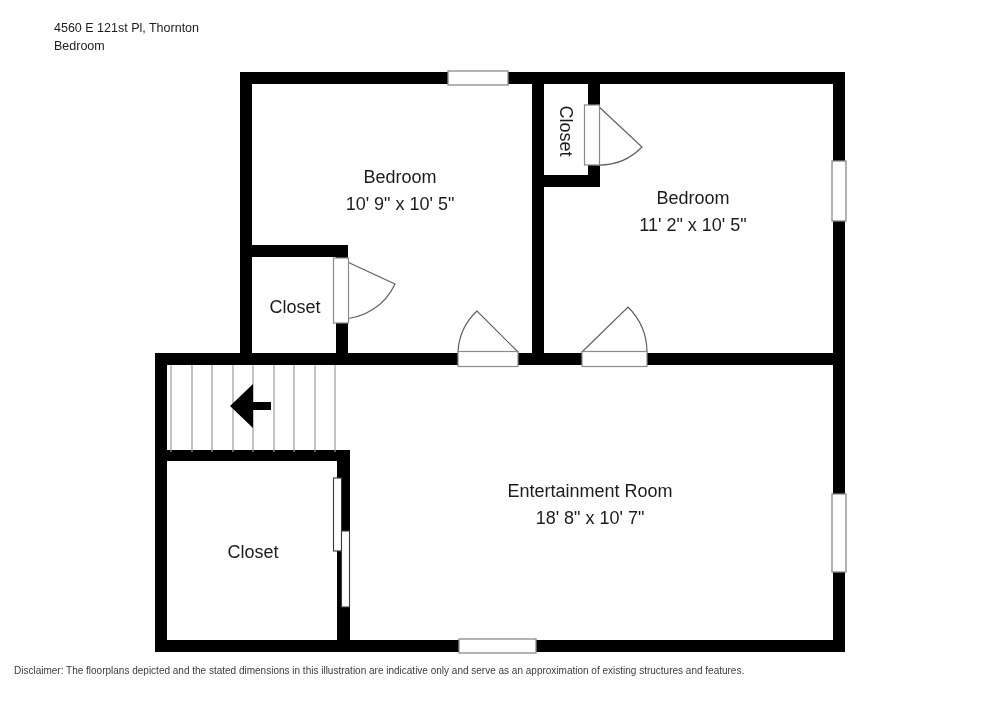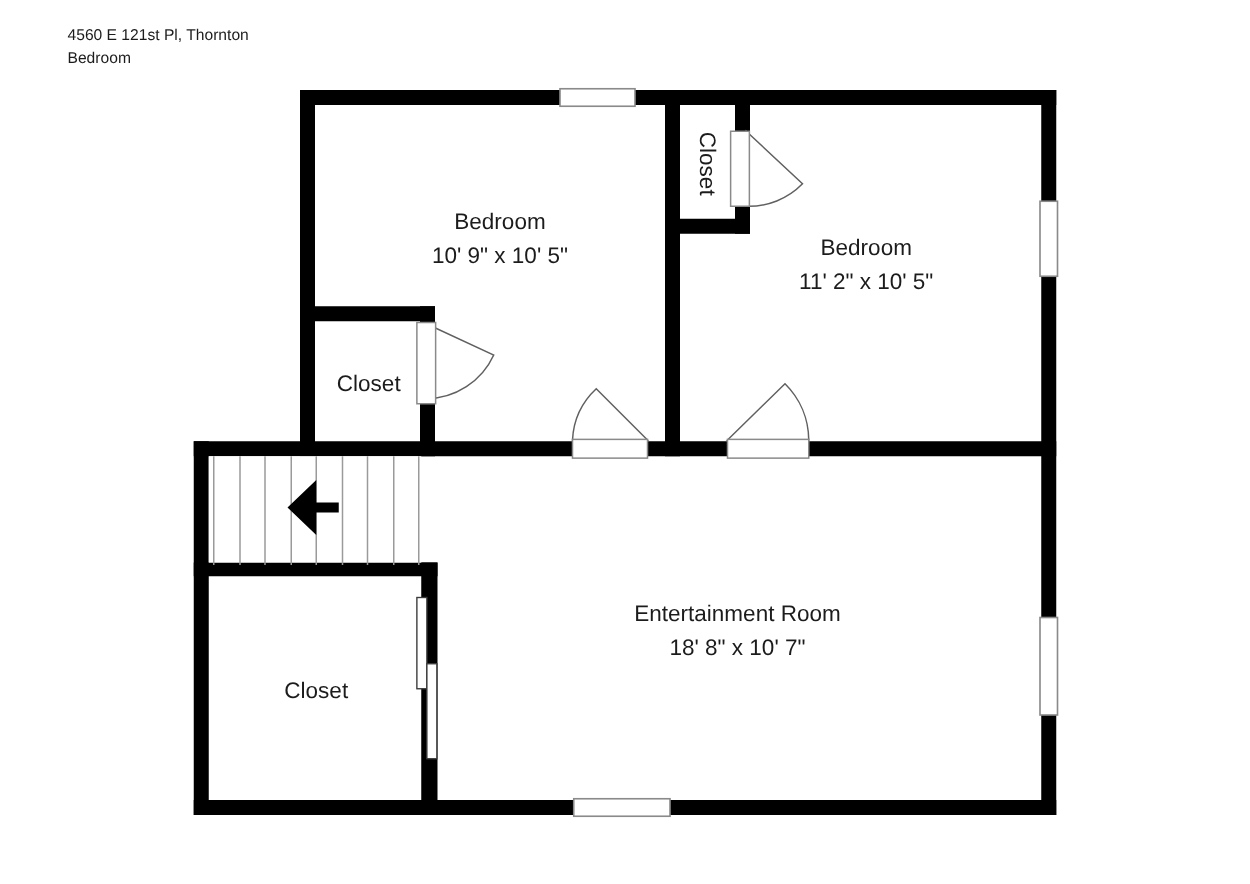"Disclaimer: The floorplans depicted and" div { html: none -> <div>Disclaimer: The floorplans depicted and the stated dimensions in this illustration are indicative only and serve as an approximation of existing structures and features.</div> }
